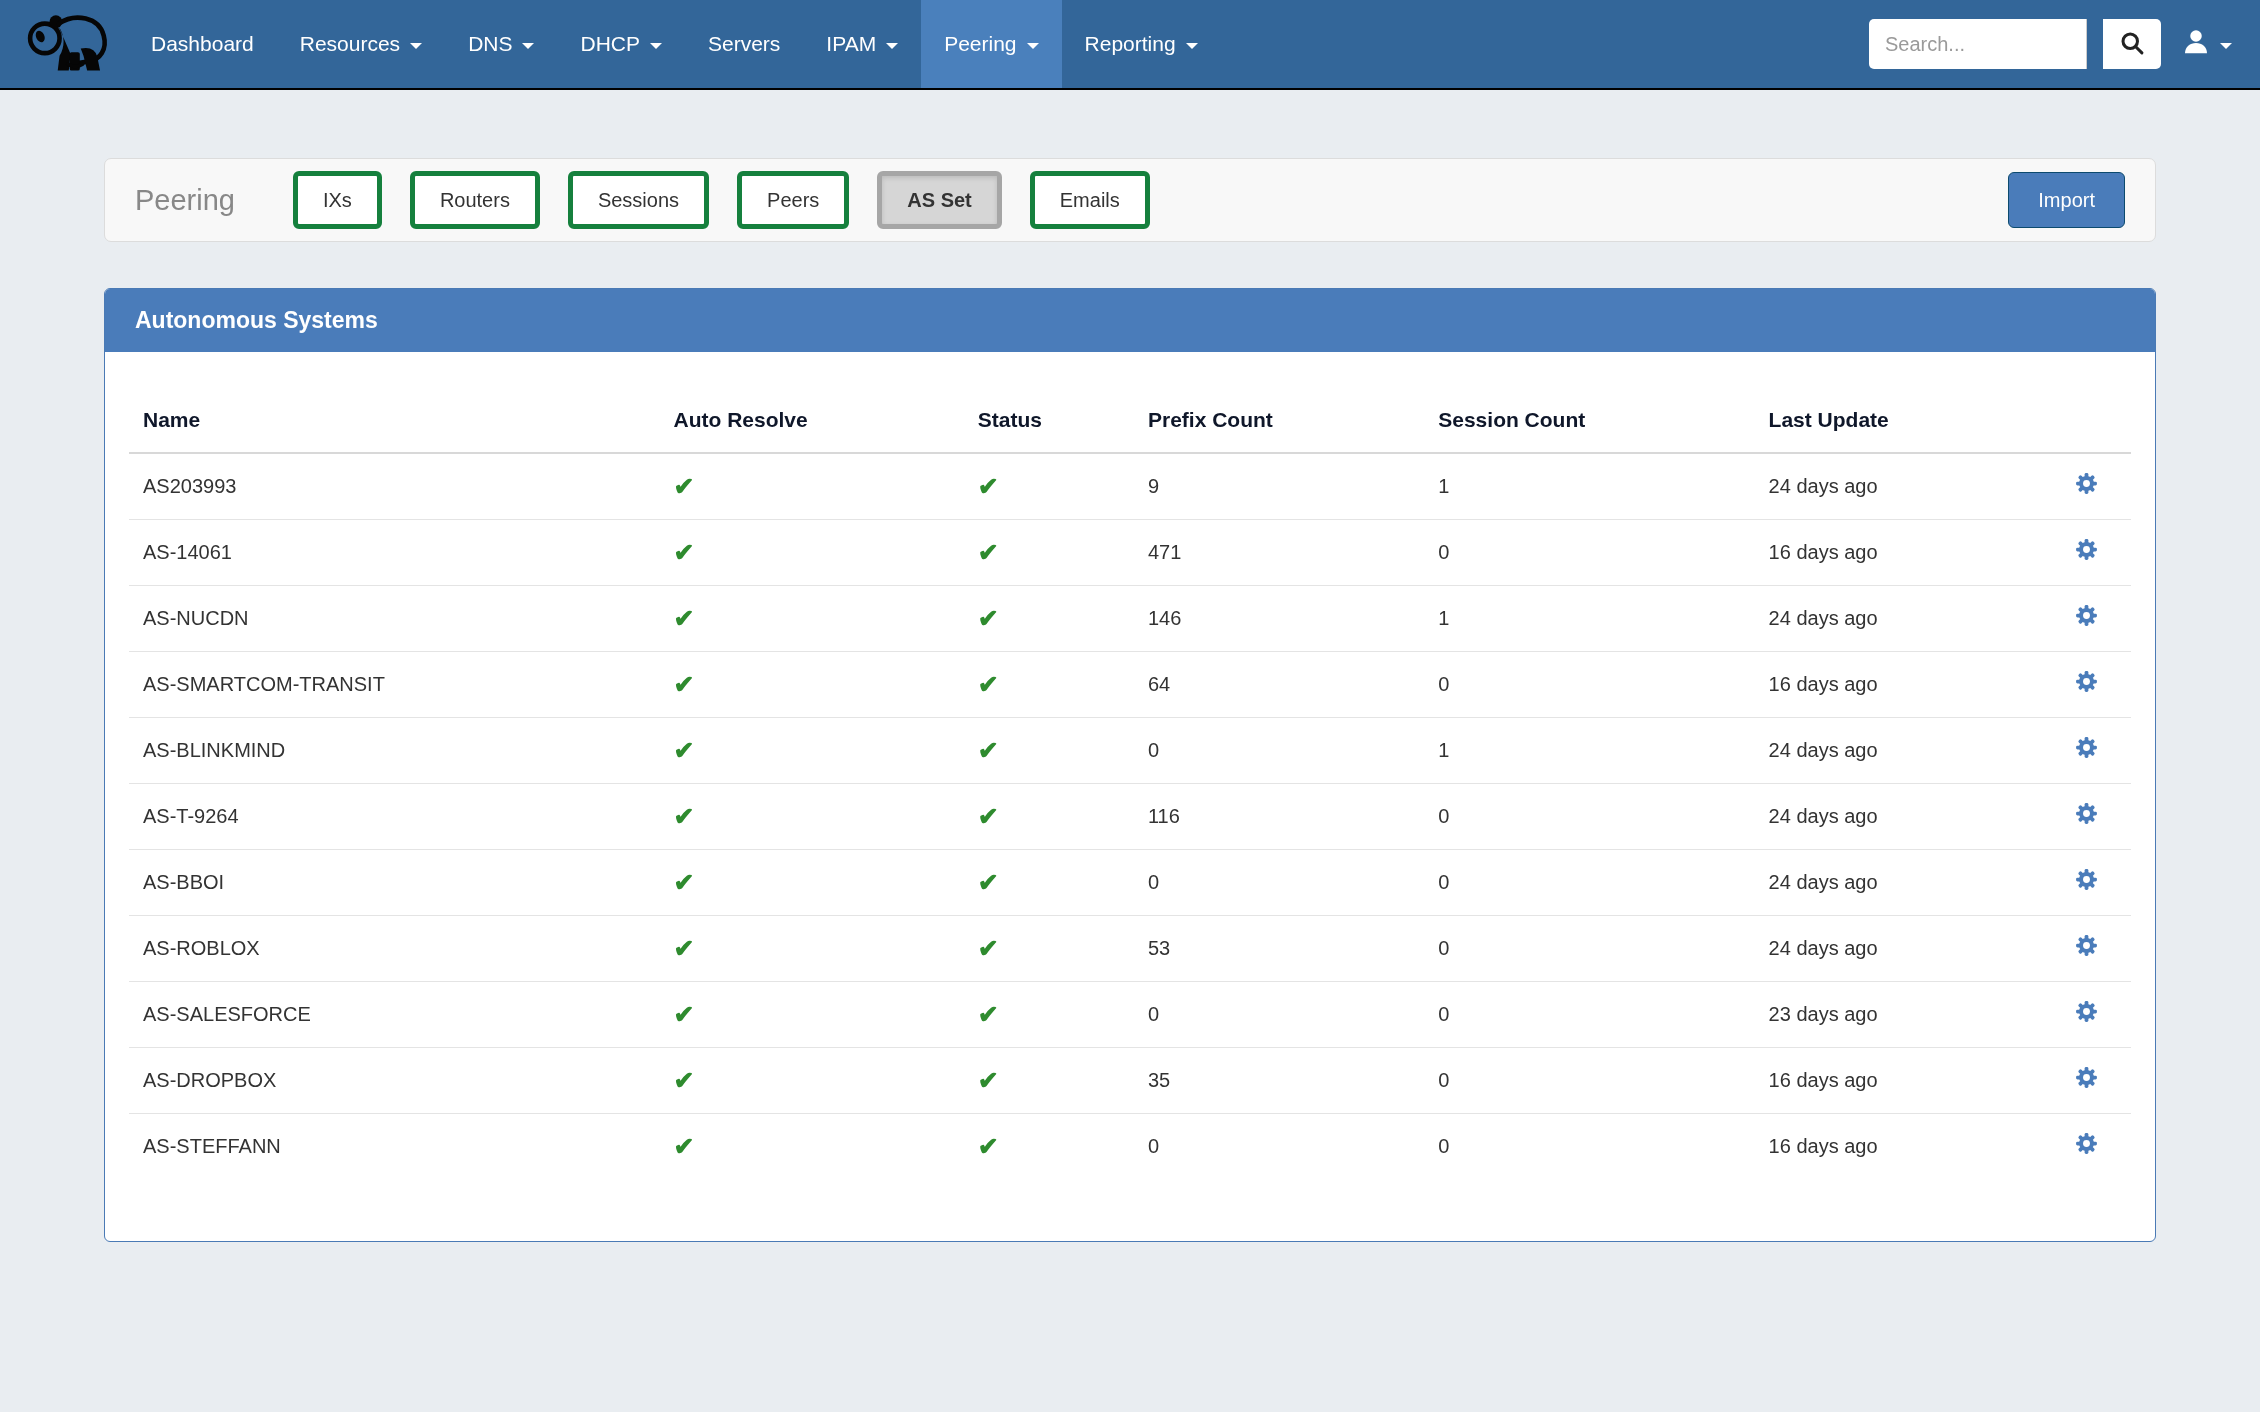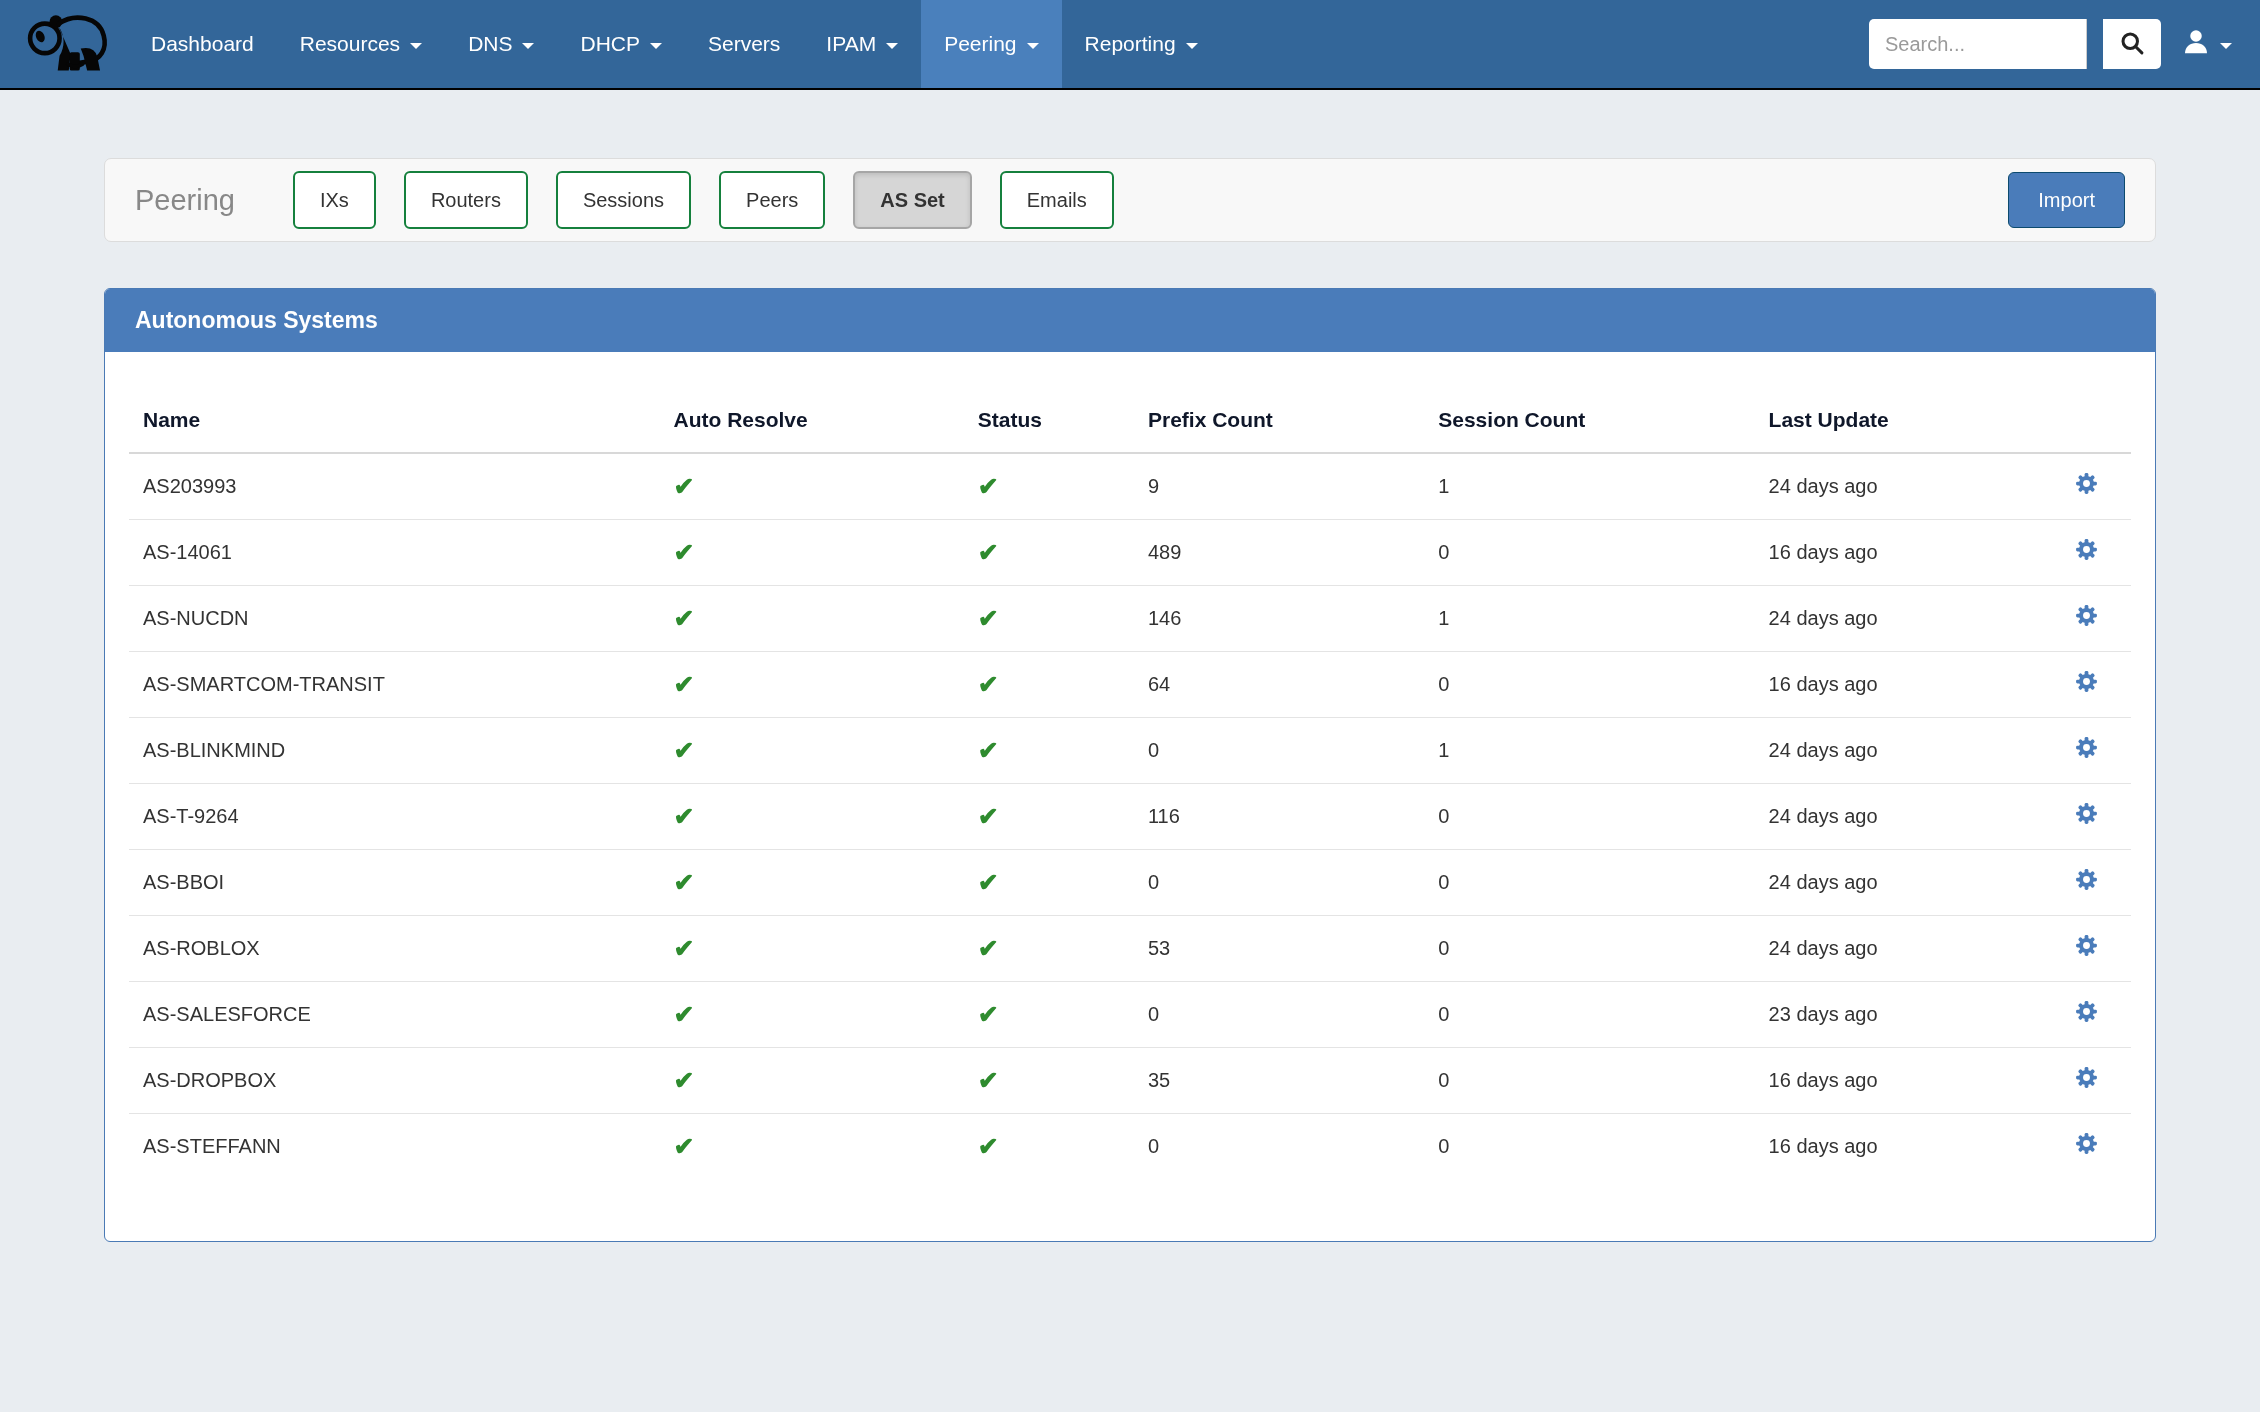"IXs" .btn { border: 2px solid #15803d -> 5px solid #15803d }
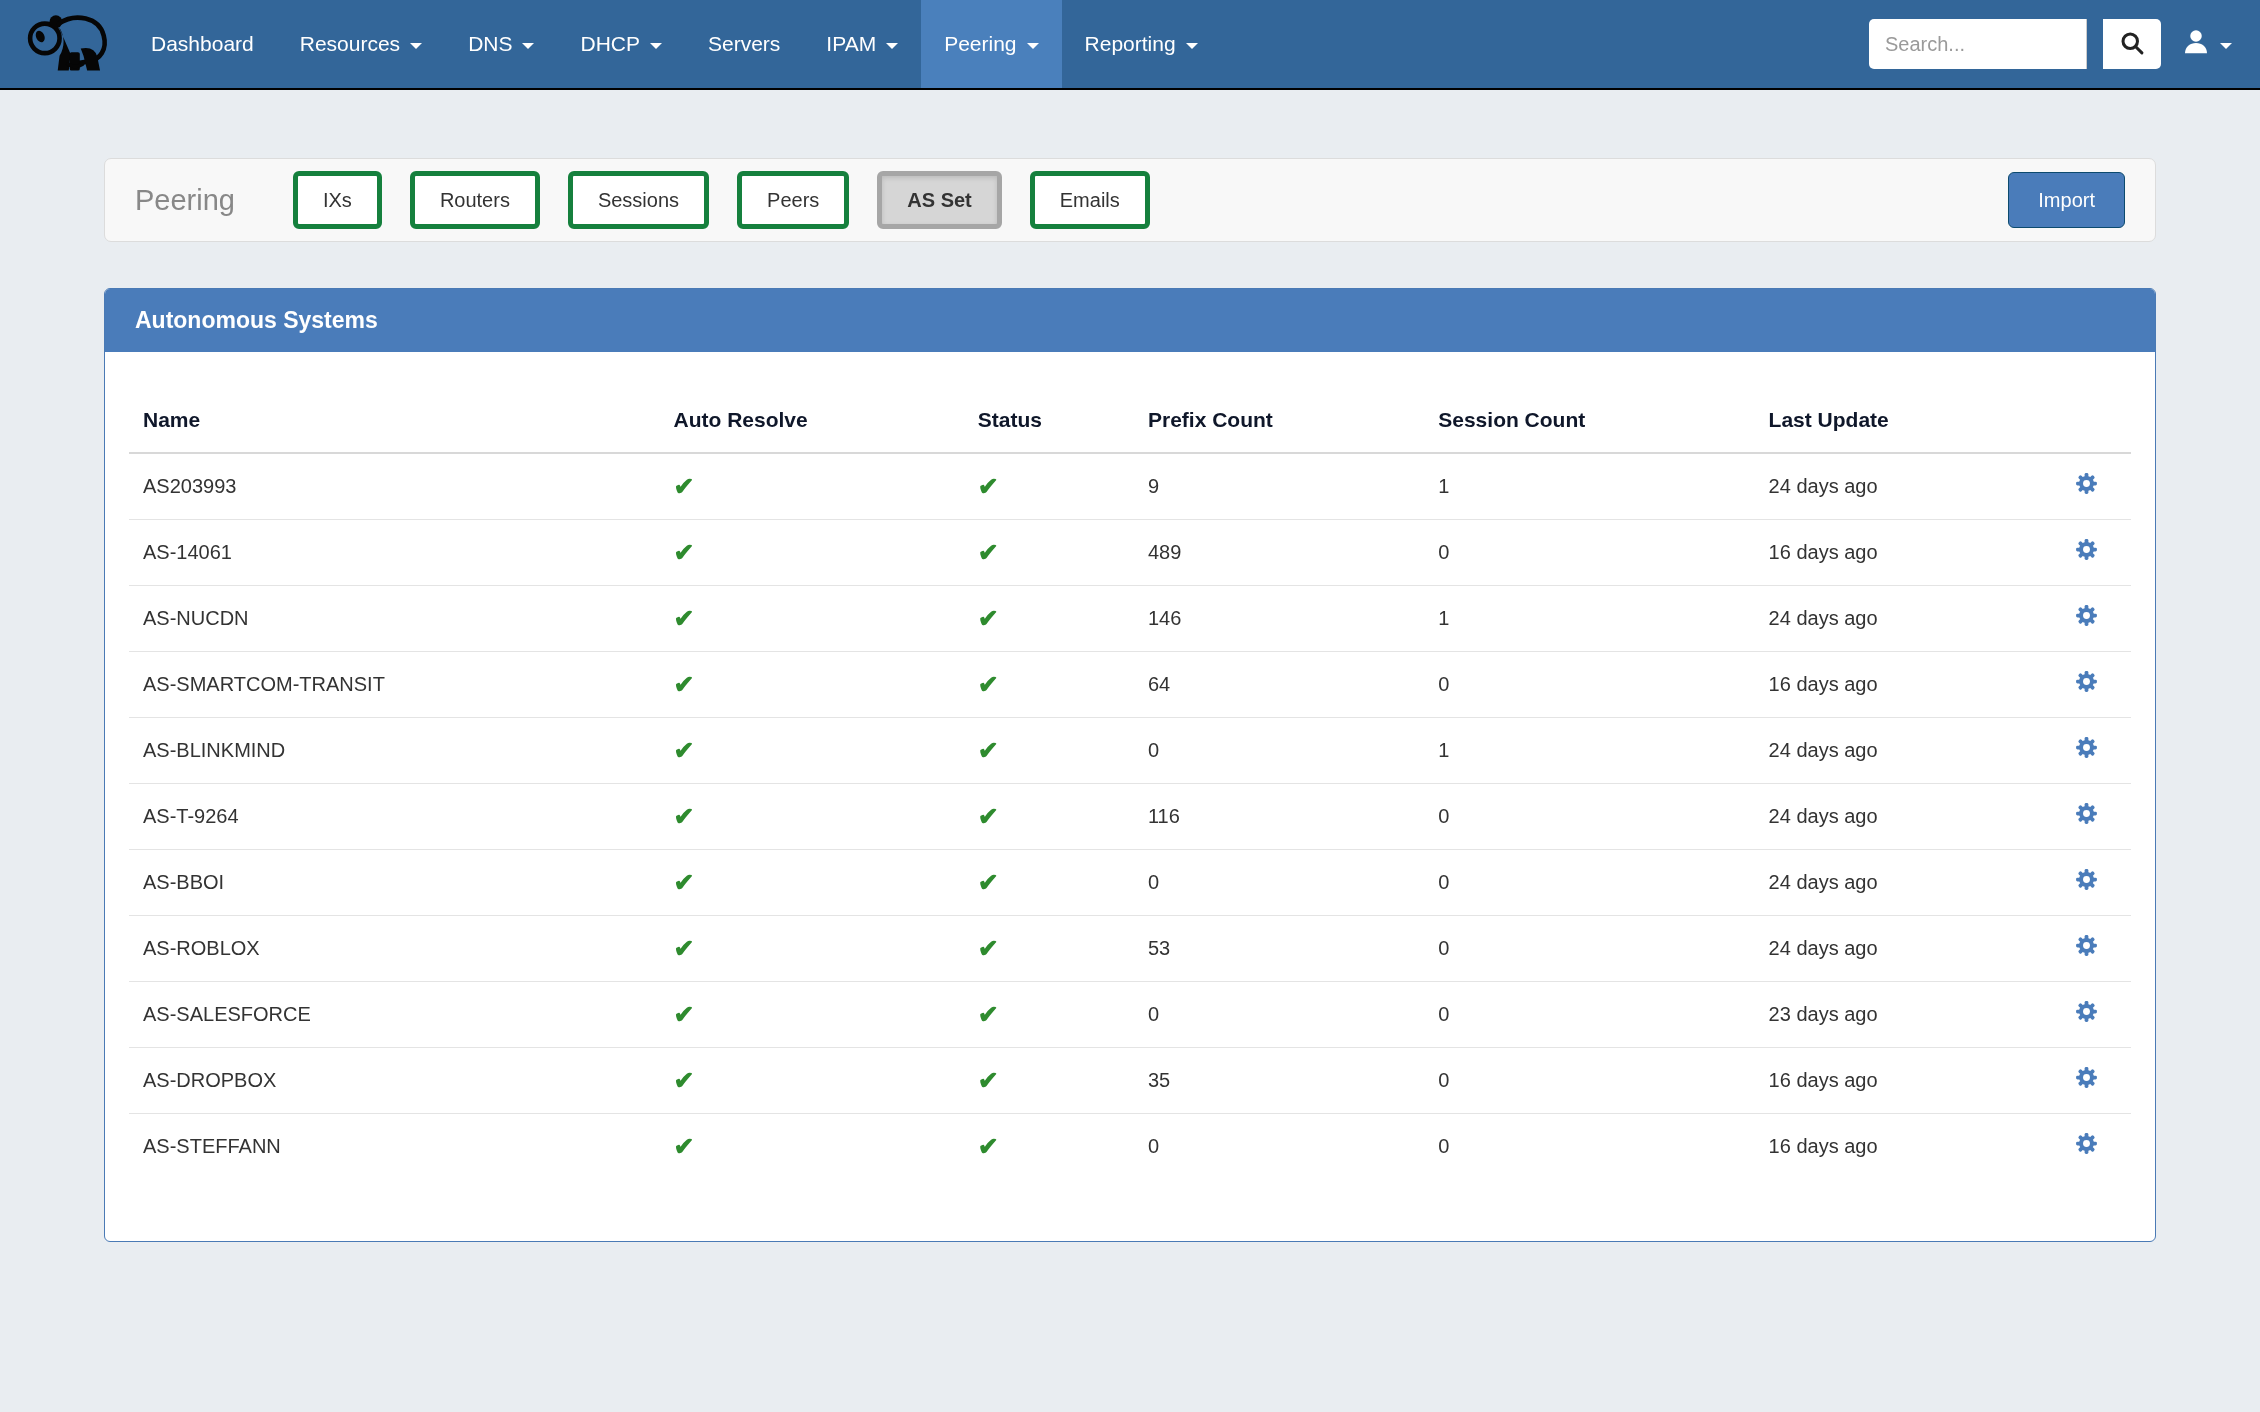"489" td { text: 489 -> 471 }
